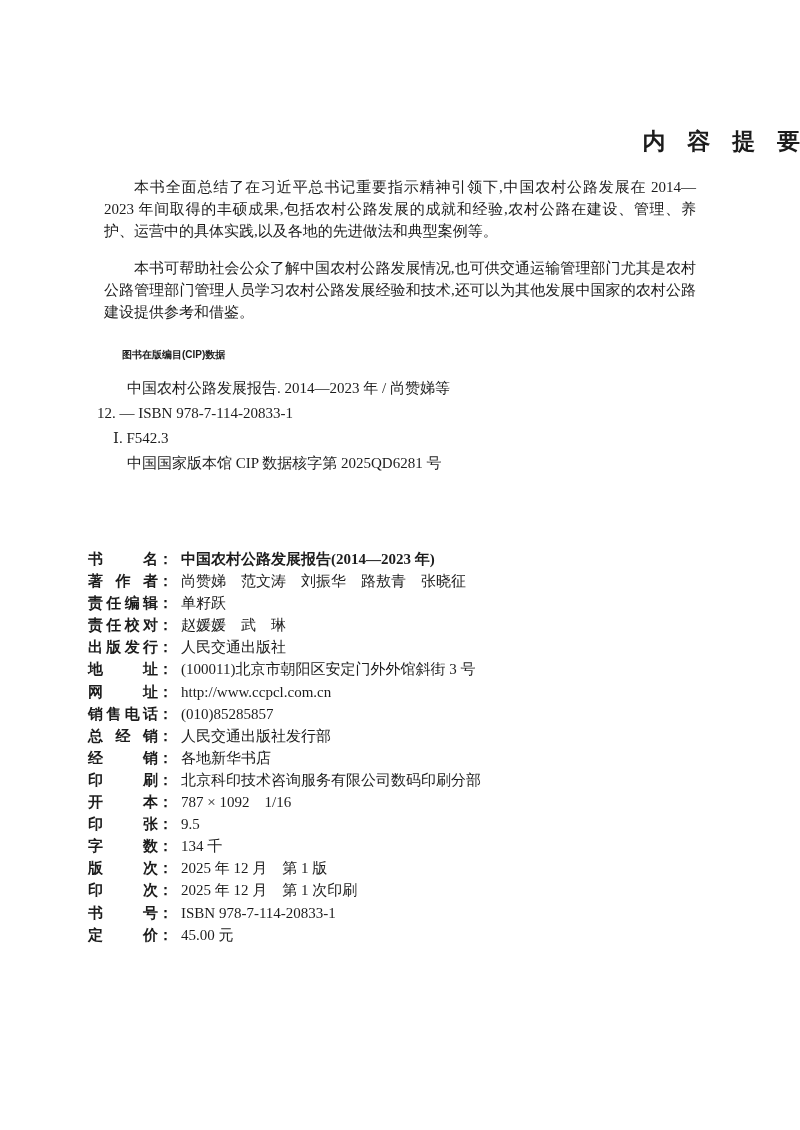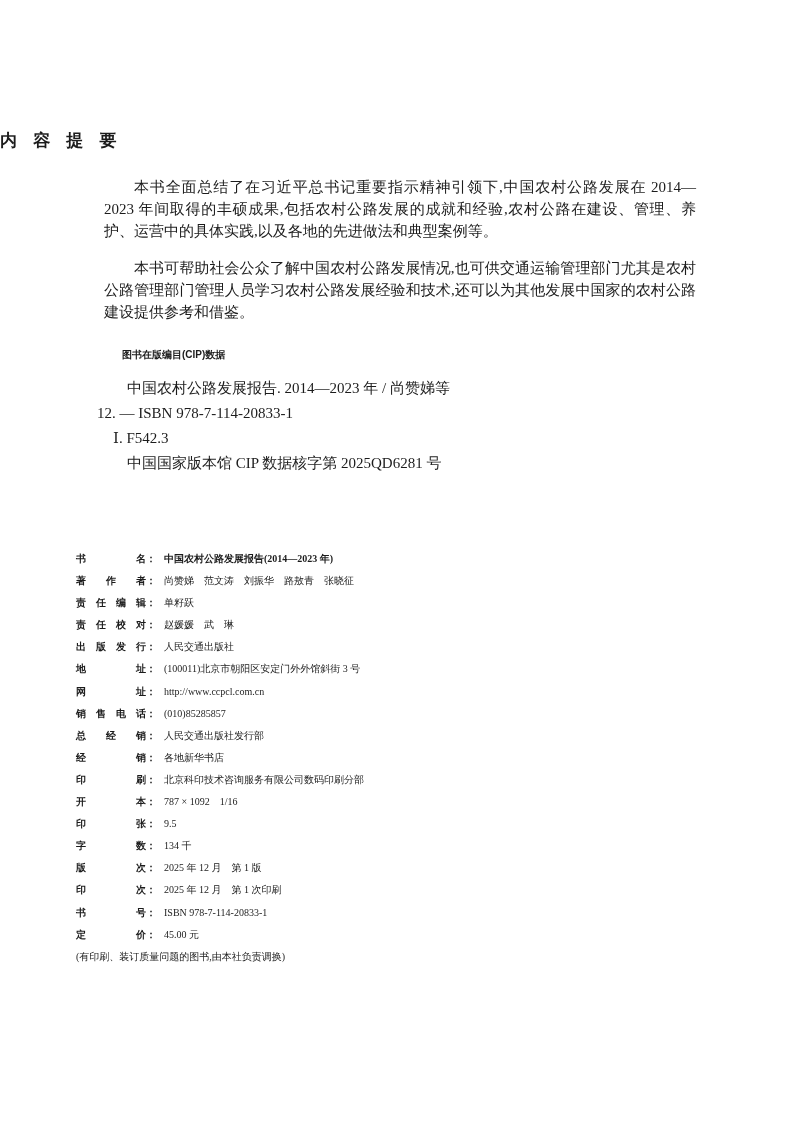"内容提要" .summary-title { font-size: 17px -> 23px; text-align: left -> right }
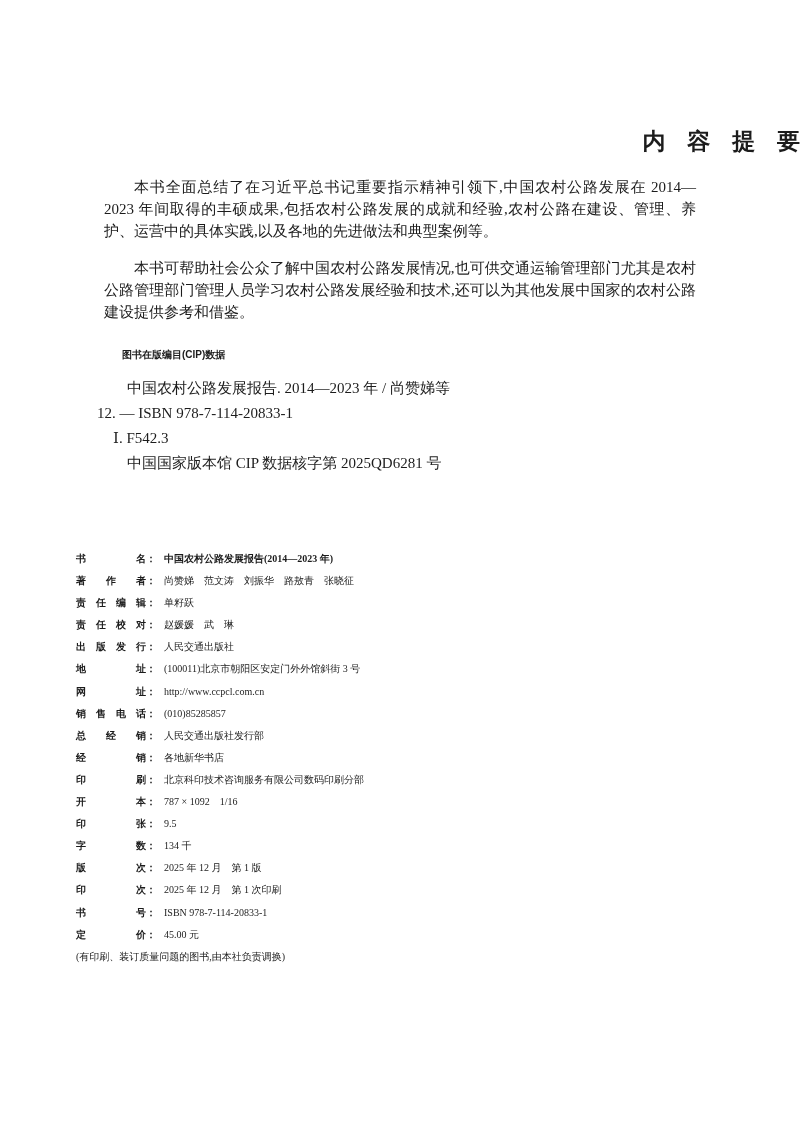"书名： 中国农村公路发展报告(2014—2023 年)" .colophon { font-size: 10px -> 15px; left: 76px -> 88px }
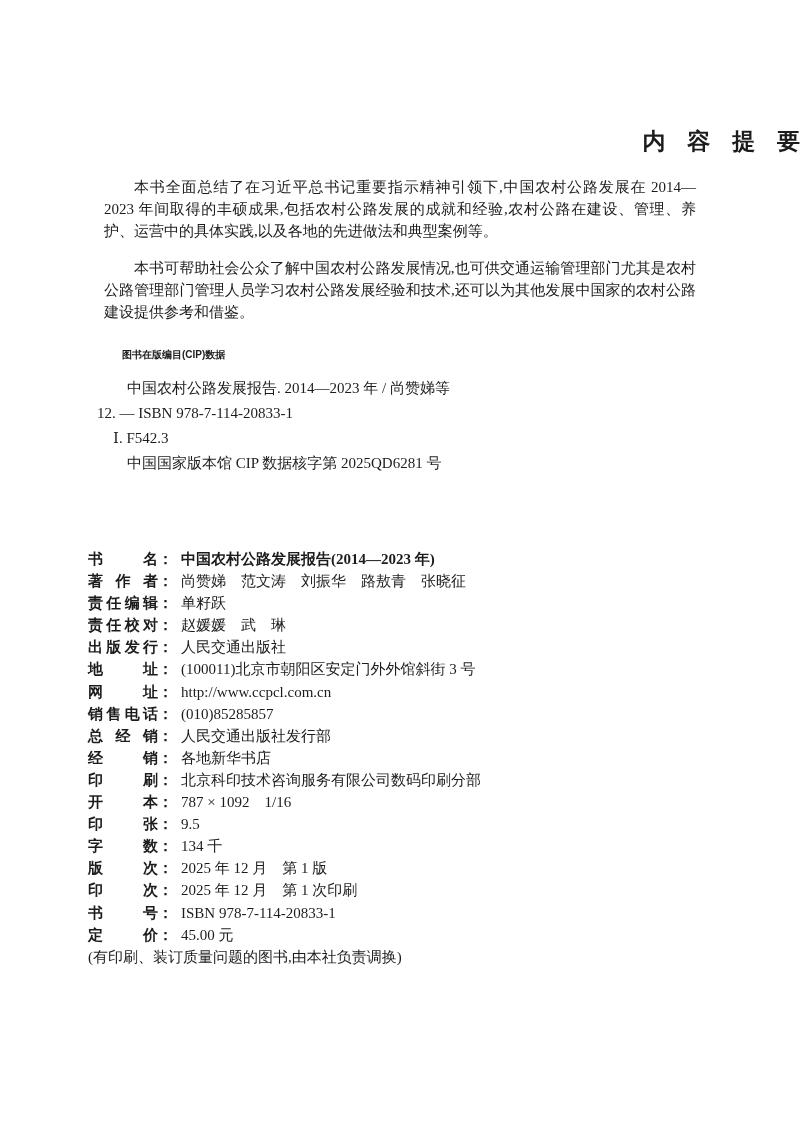"(有印刷、装订质量问题的图书,由本社负责调换)" div.c-notice { html: <div>(有印刷、装订质量问题的图书,由本社负责调换)</div> -> none }
